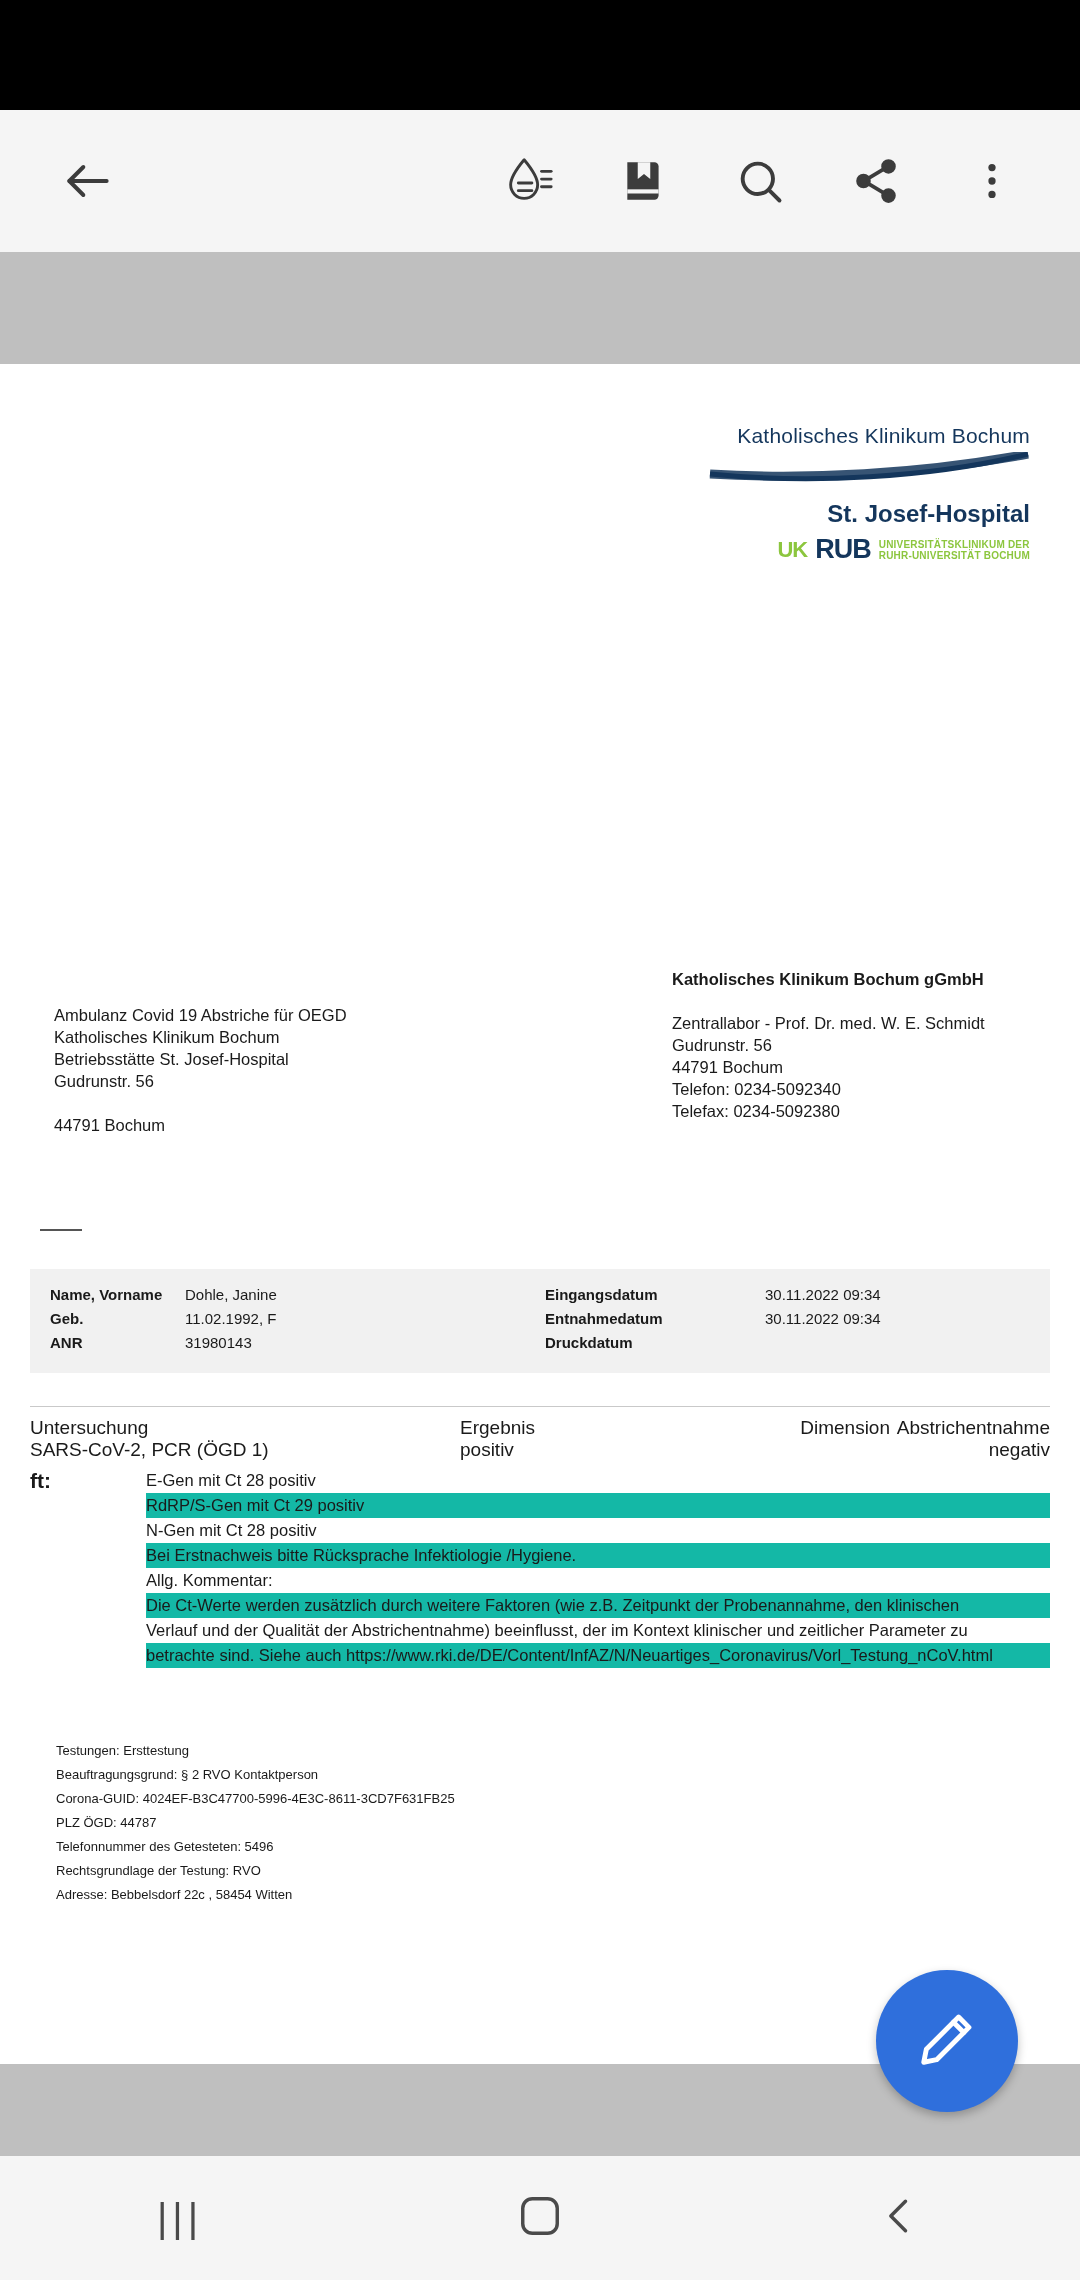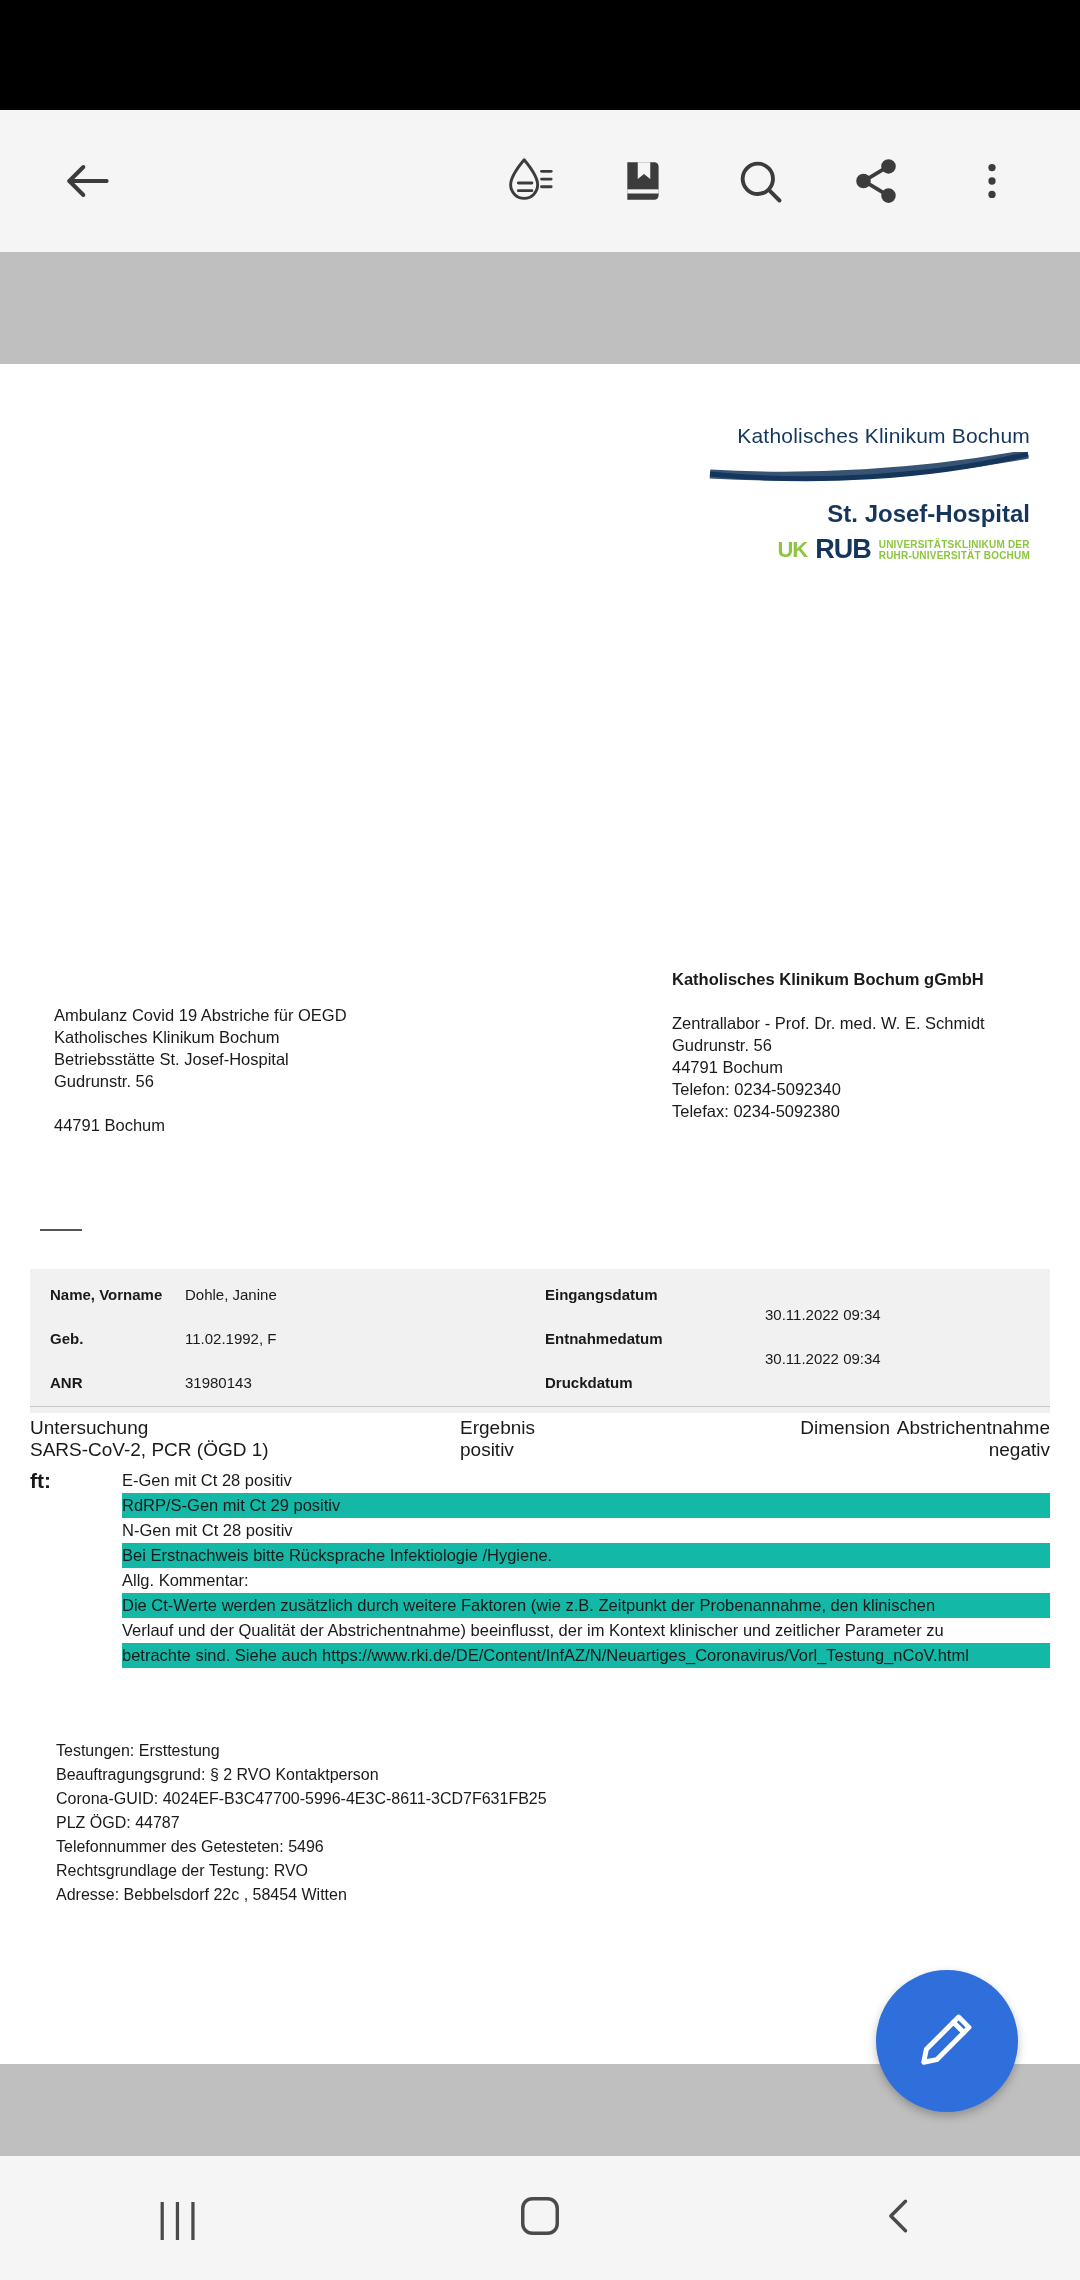"30.11.2022 09:34" .pat-v2 { margin-top: 20px -> none }
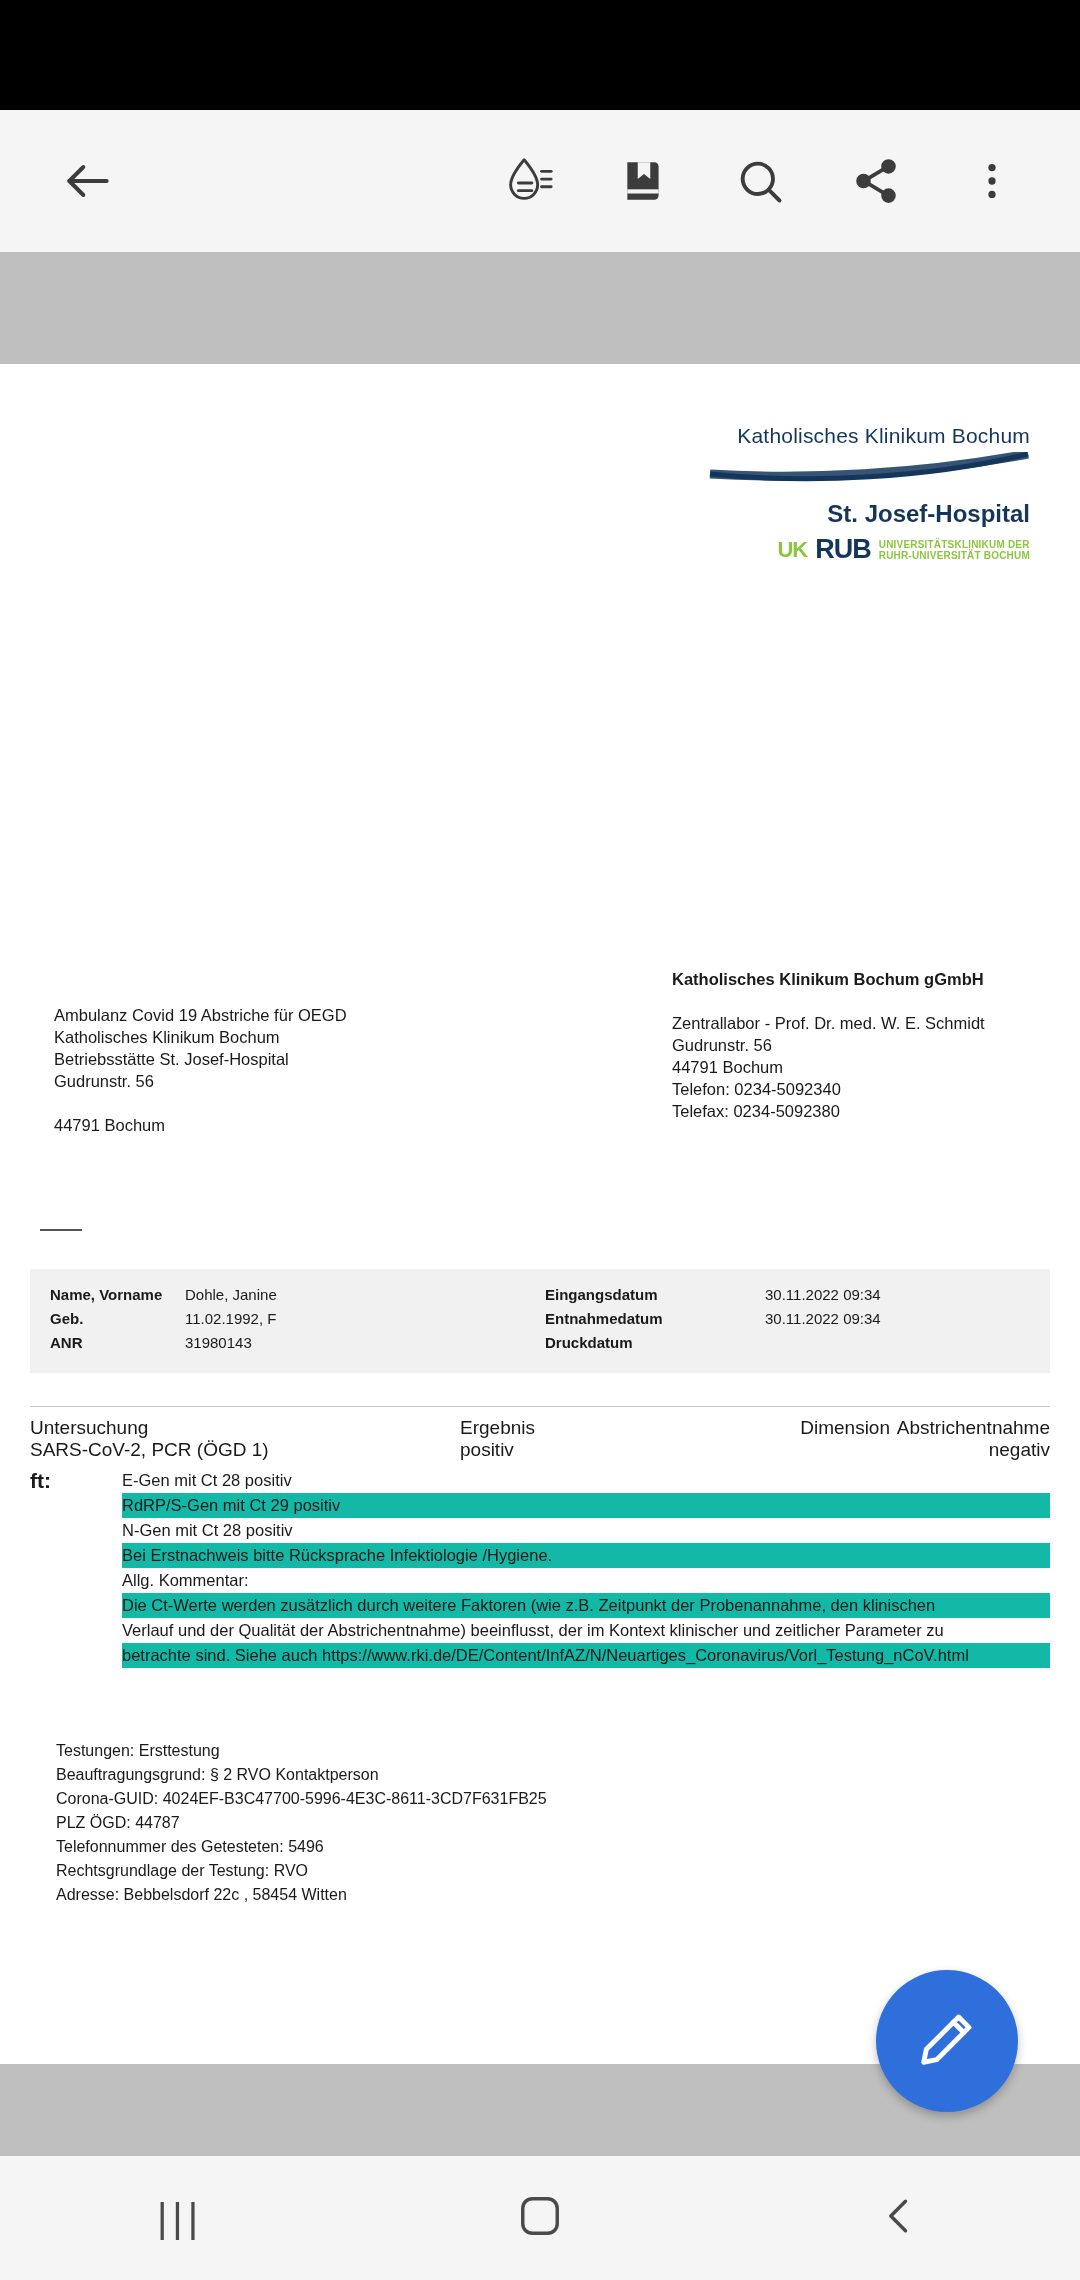"E-Gen mit Ct 28 positiv" .comment .lines { margin-left: 92px -> 116px }
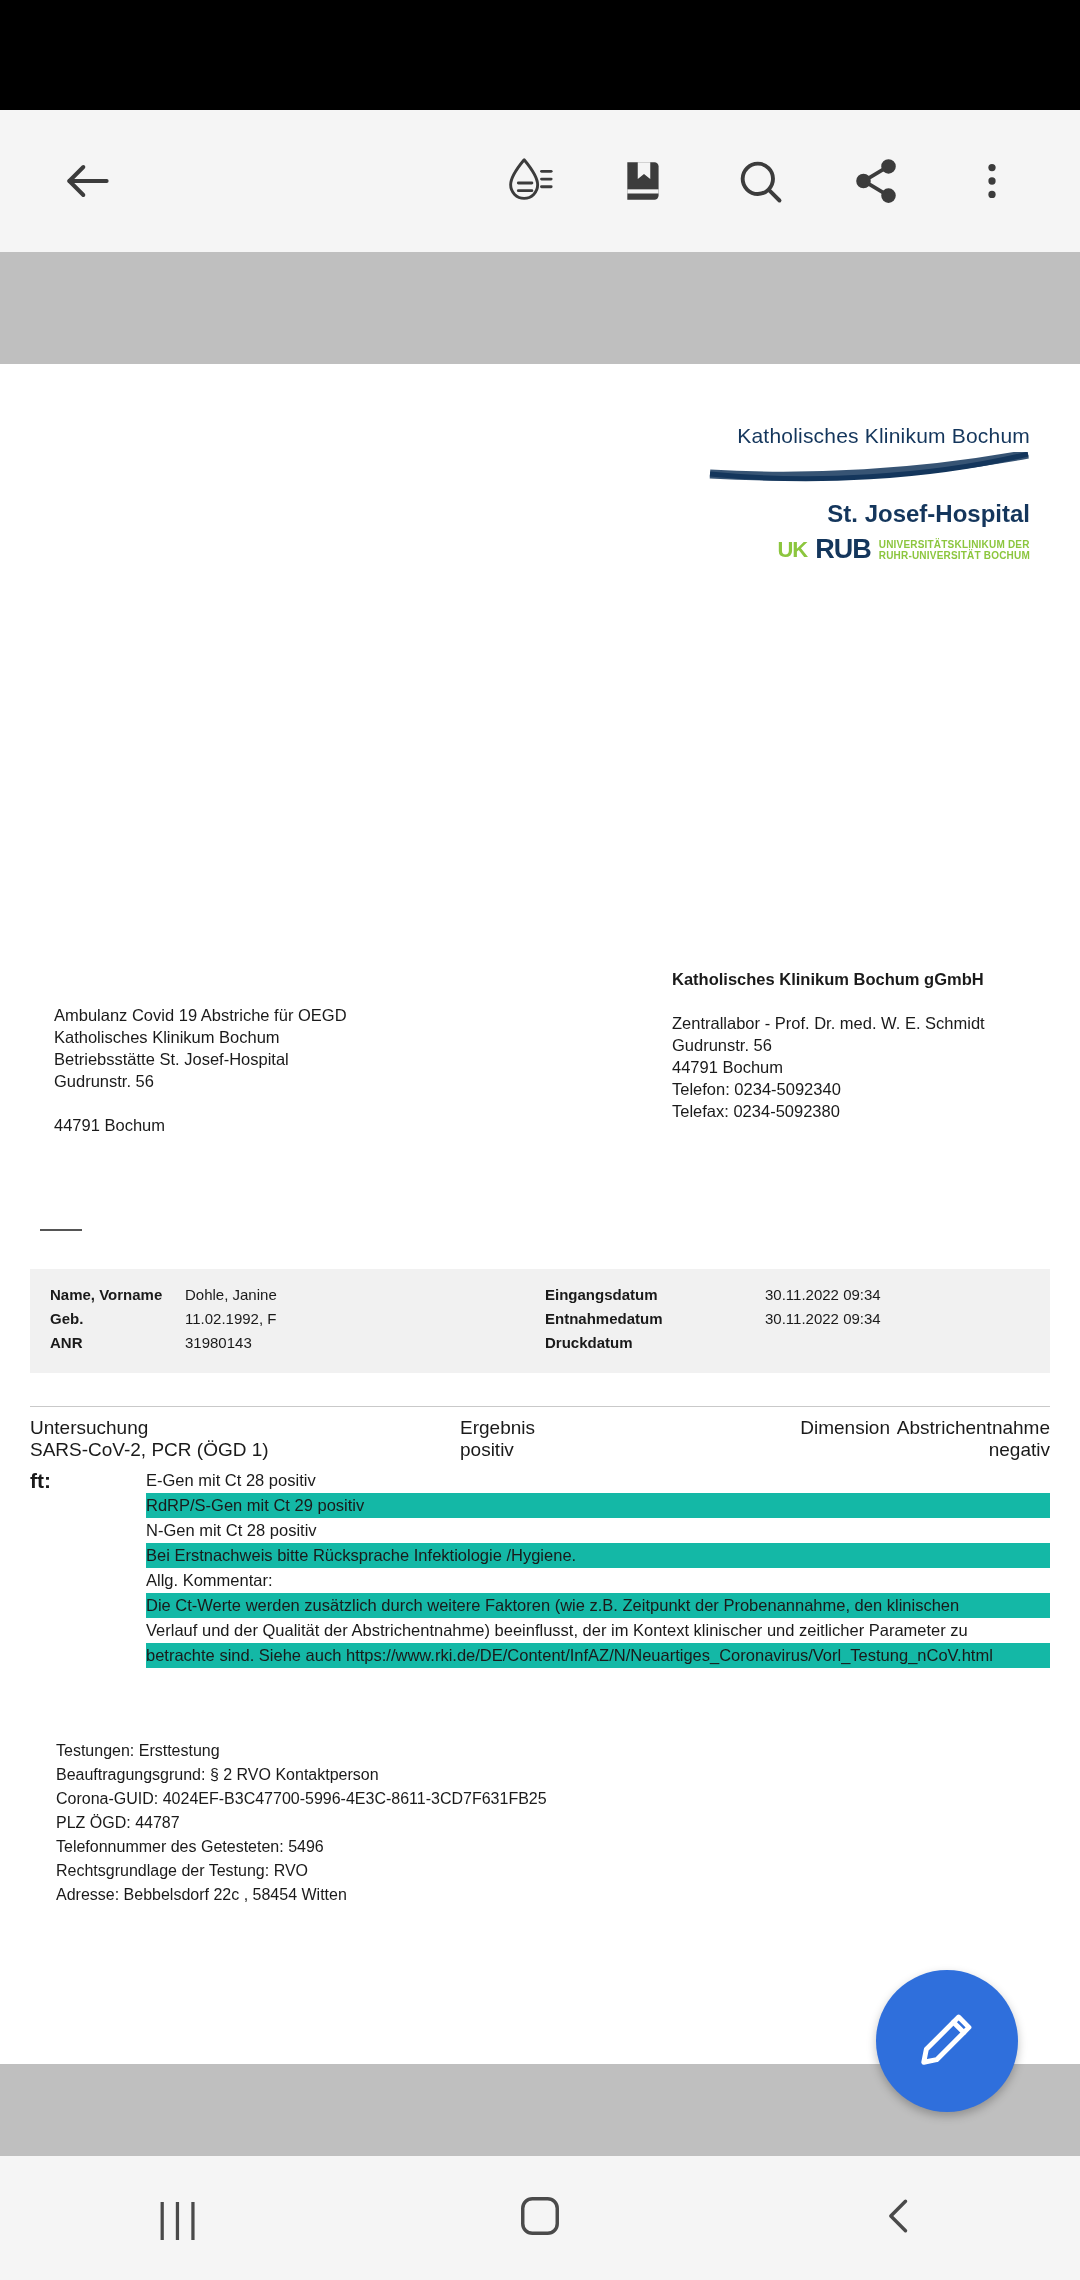"Testungen: Ersttestung" .meta { font-size: 16px -> 13px }
